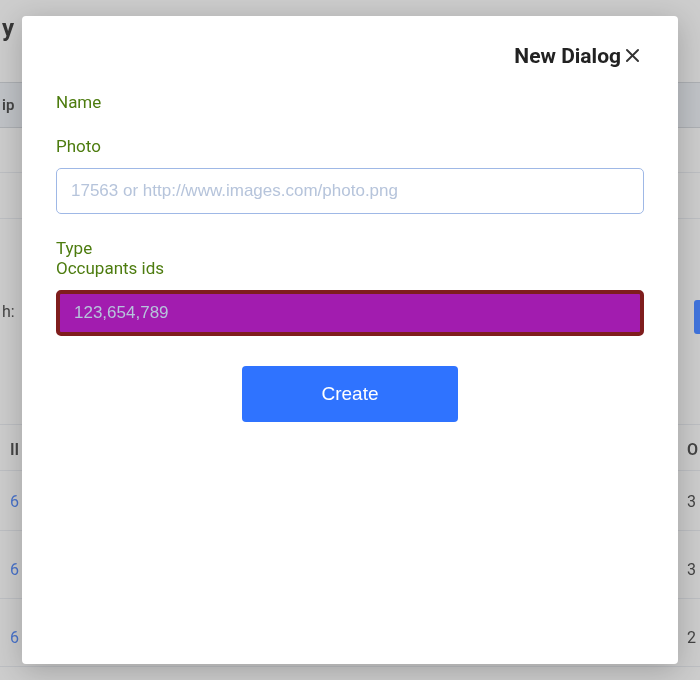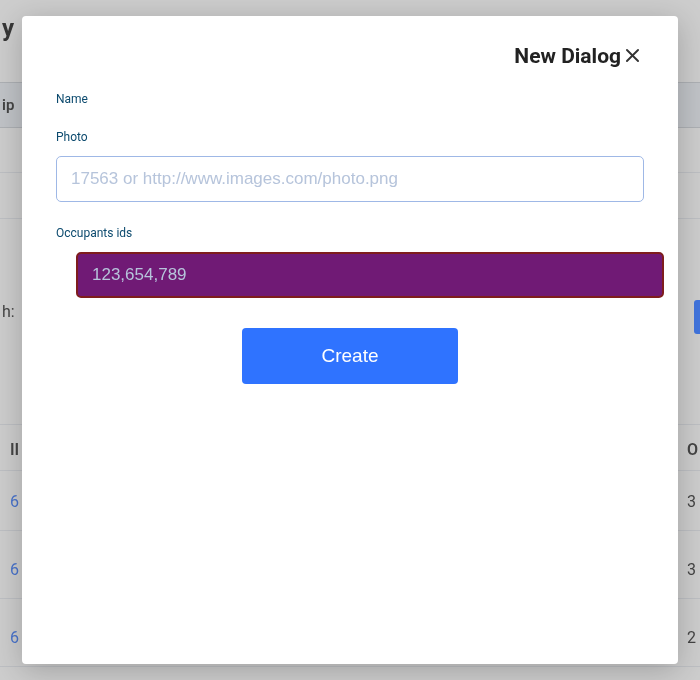"Name" .field-label { color: #0c4a6e -> #4d7c0f; font-size: 12px -> 17px }
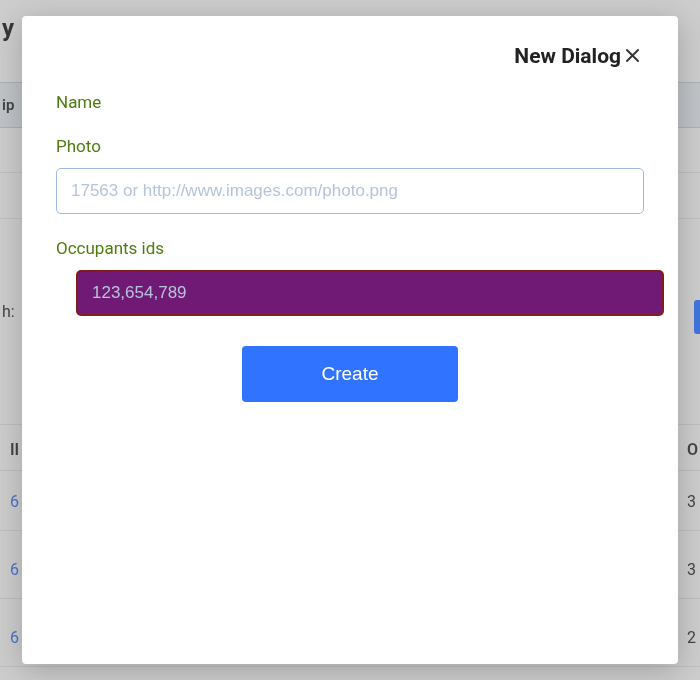"Type" label.field-label { html: none -> <label>Type</label> }
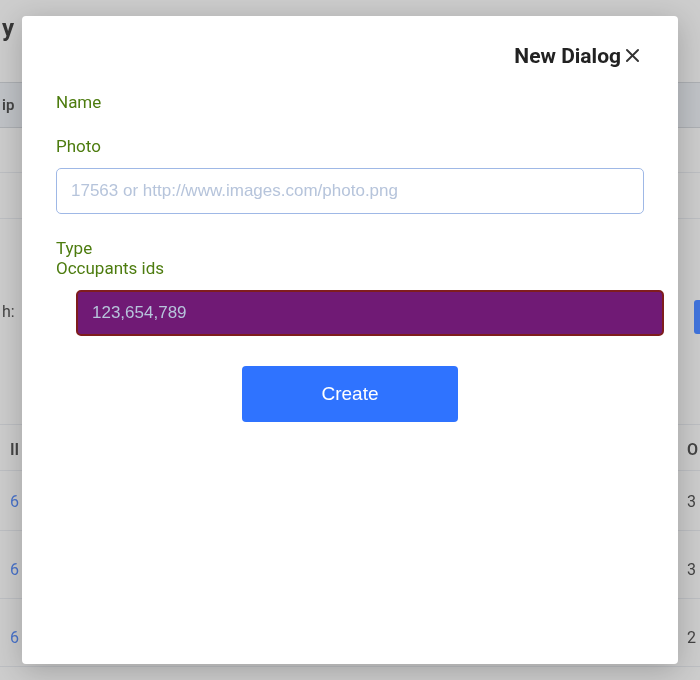"123,654,789" .text-input.disabled { background: #701a75 -> #a21caf; border: 2px solid #7f1d1d -> 4px solid #7f1d1d; margin-left: 20px -> none }
